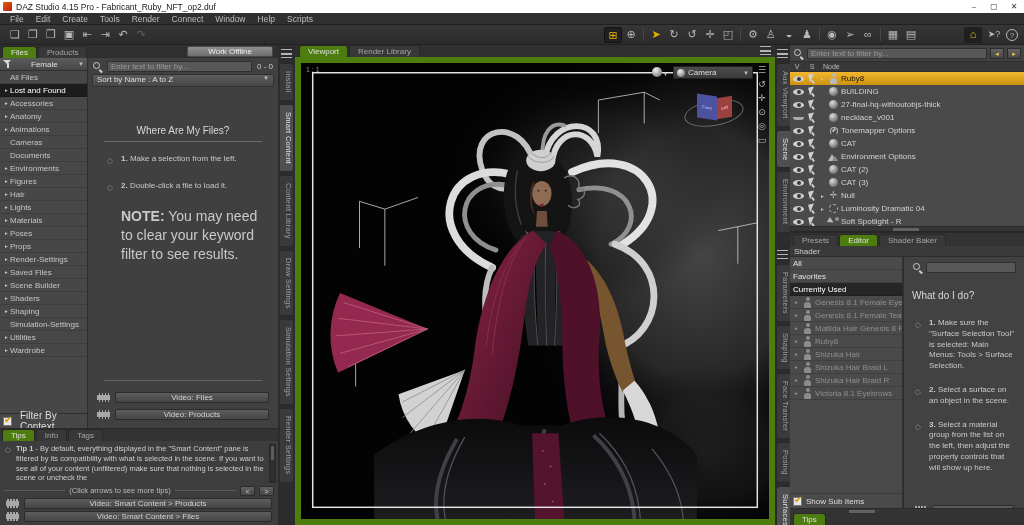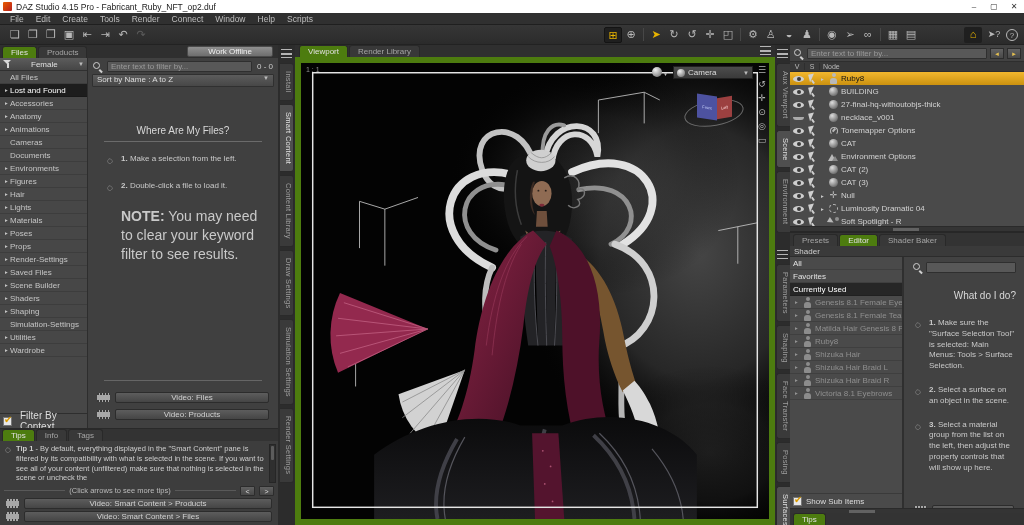"What do I do?" .helpcol .h-title { text-align: right -> left }
